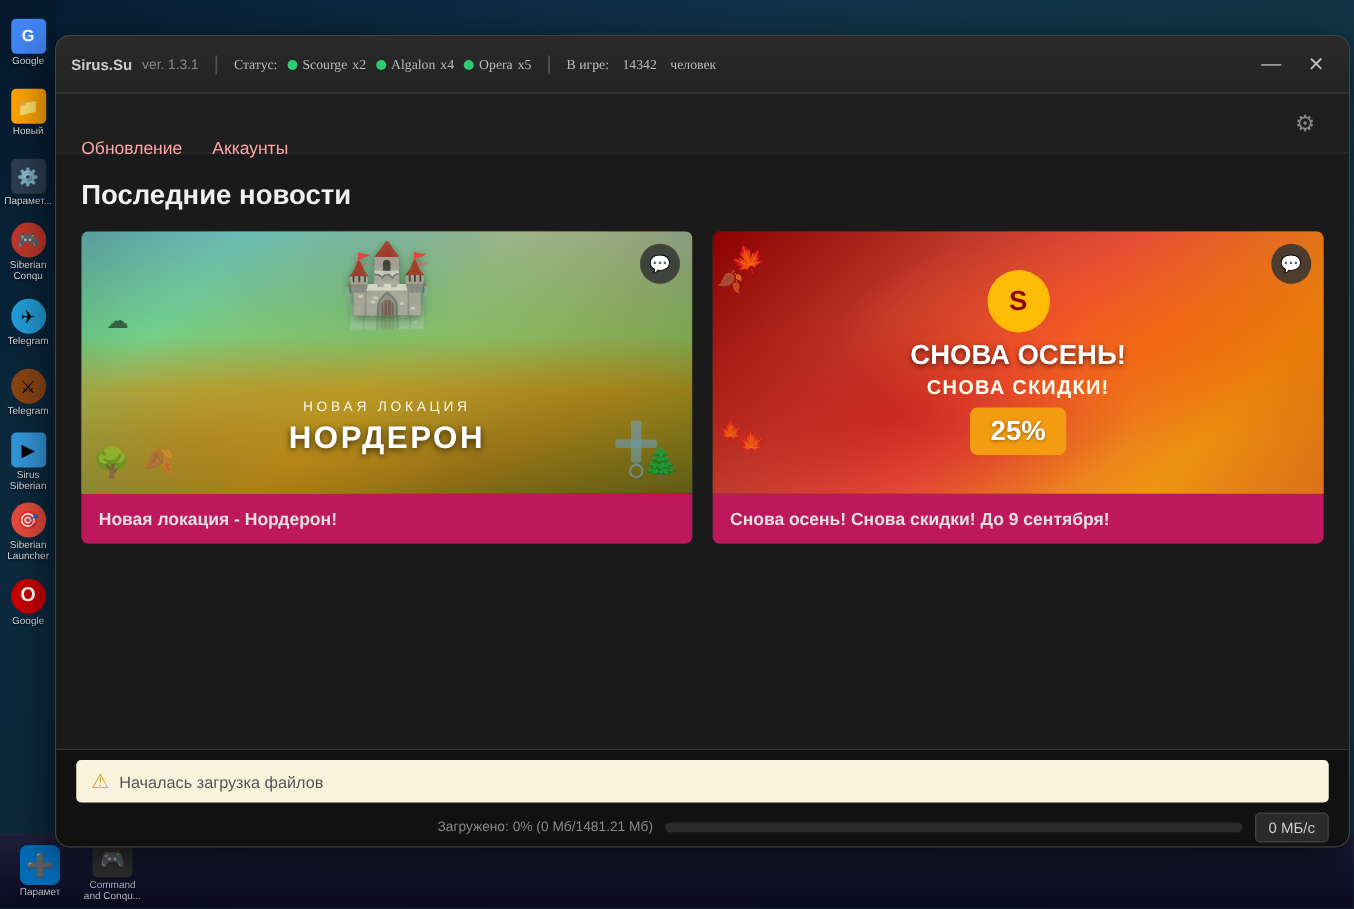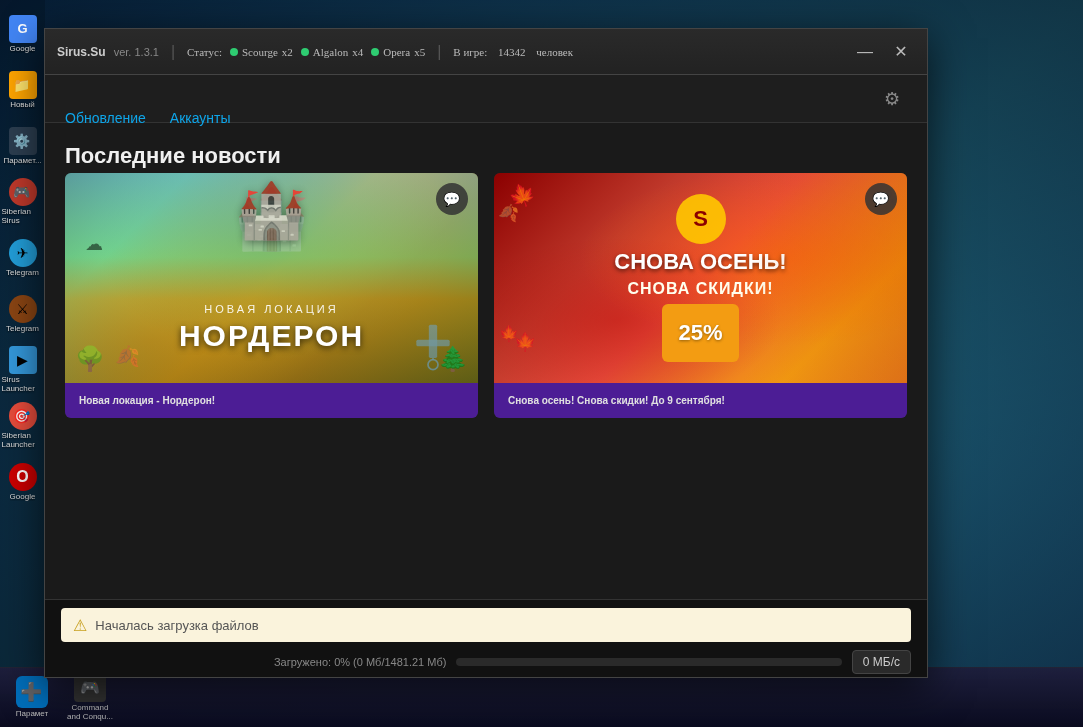"Google" .desktop-icon .icon-lbl { text-align: none -> center }
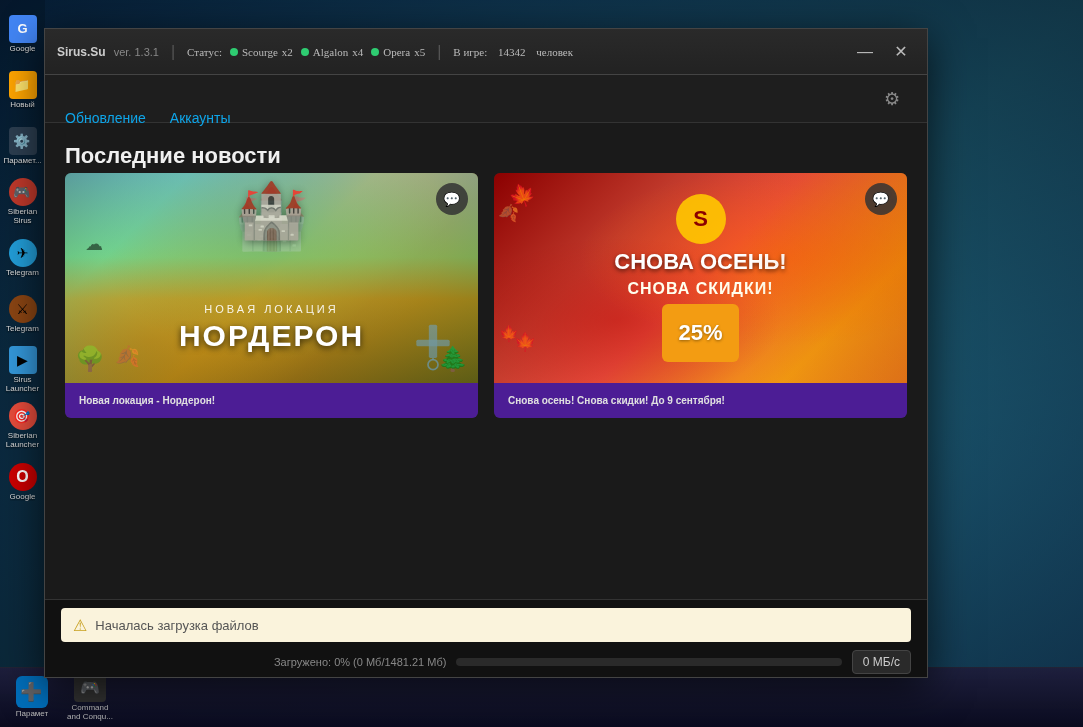"Sirus.Su" .launcher-window { border-radius: 0 -> 12px; width: 884px -> 1036px }
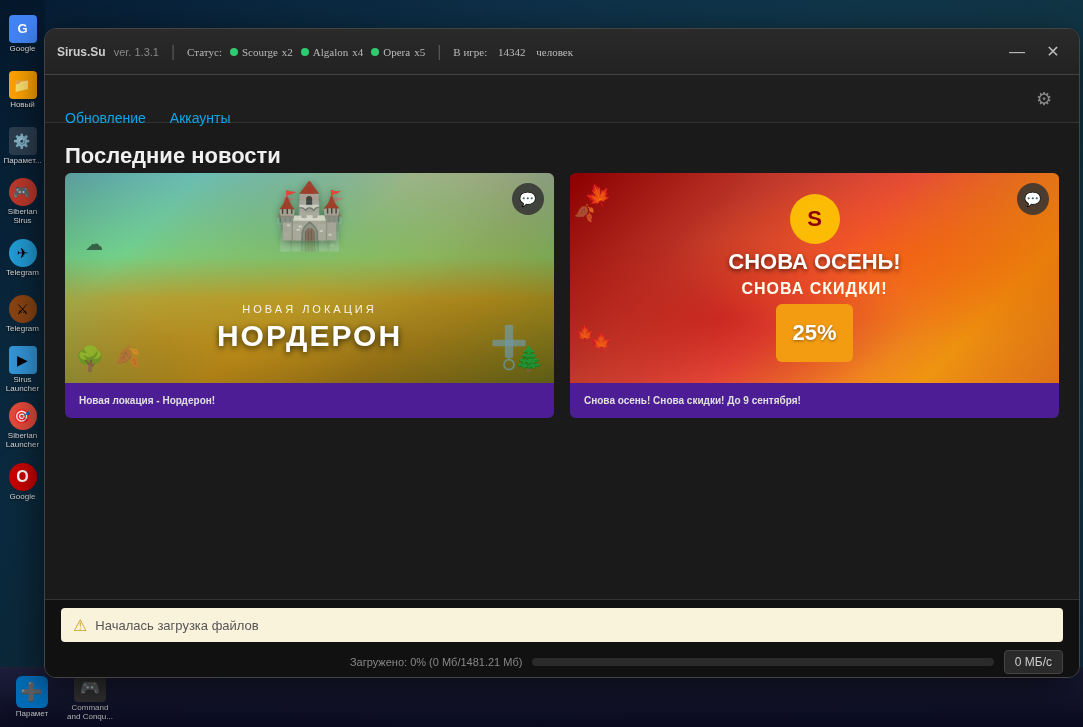"Обновление" .nav-tab { color: #0ea5e9 -> #fca5a5 }
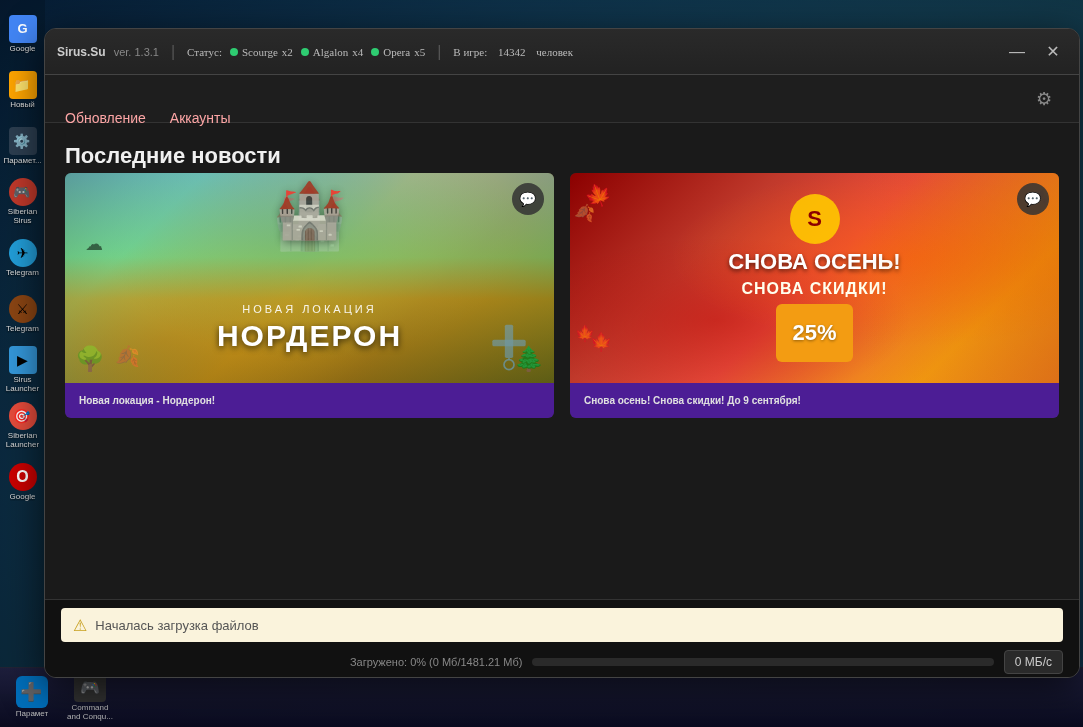"Последние новости" .section-title { margin-bottom: 4px -> 16px }
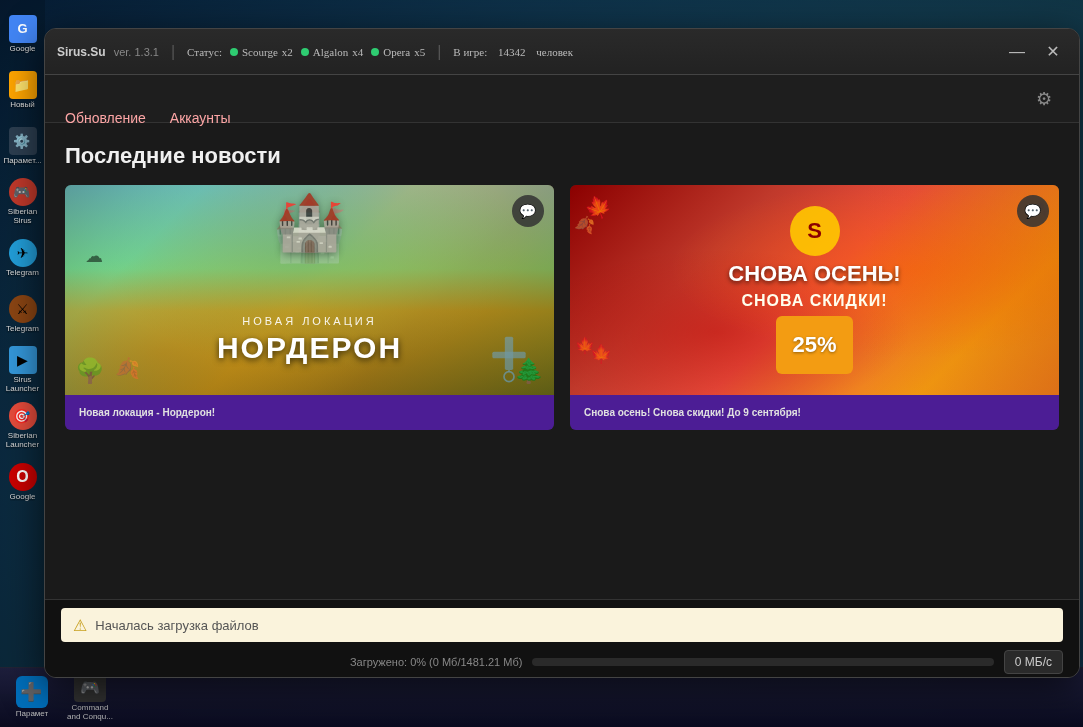"Siberian Sirus" div.icon-lbl { text: Sirus -> Conqu }
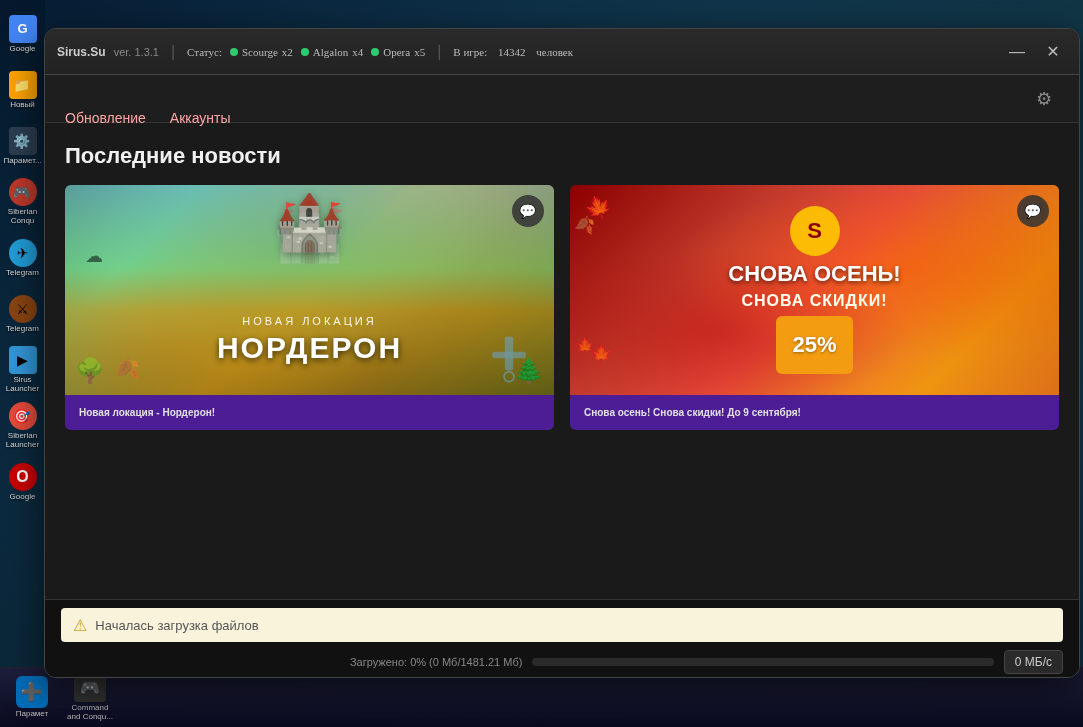"НОРДЕРОН" .norderon-title { font-size: 30px -> 25px }
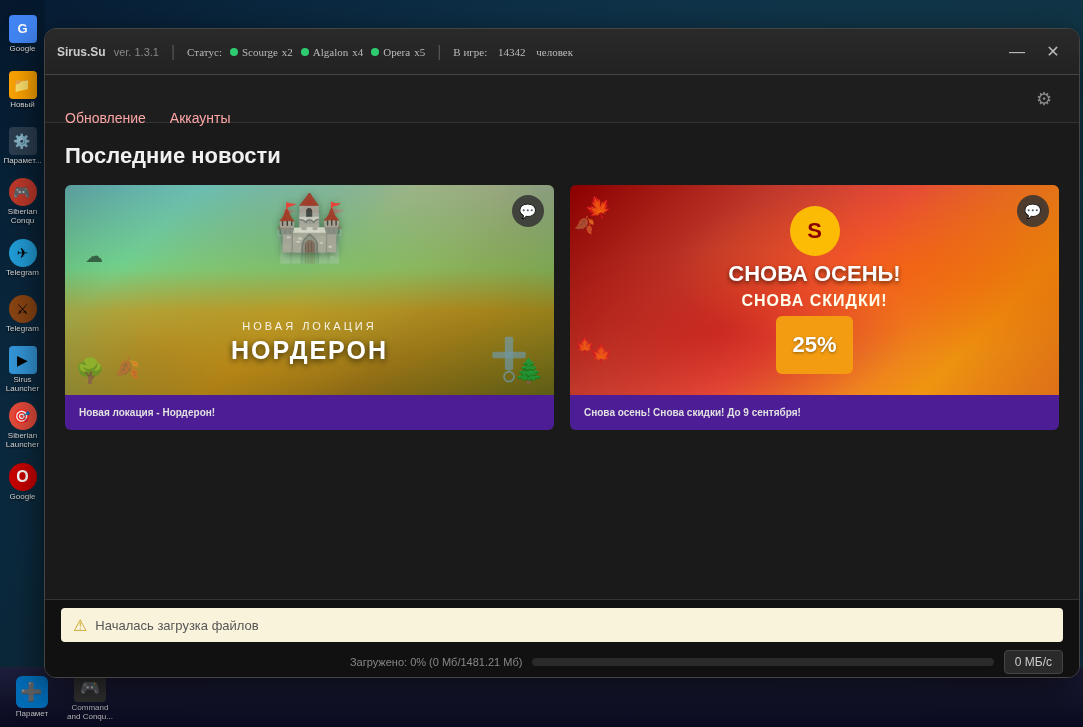"25%" .discount-badge { padding: 16px 16px -> 6px 16px }
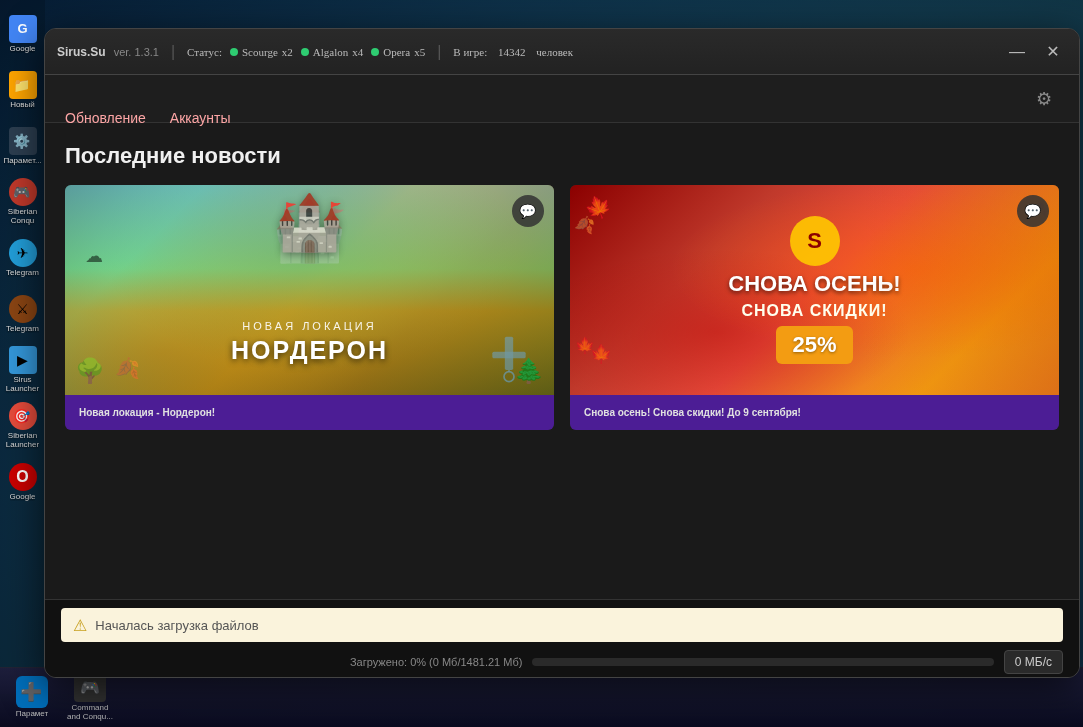"Sirus Launcher" div.icon-lbl { text: Launcher -> Siberian }
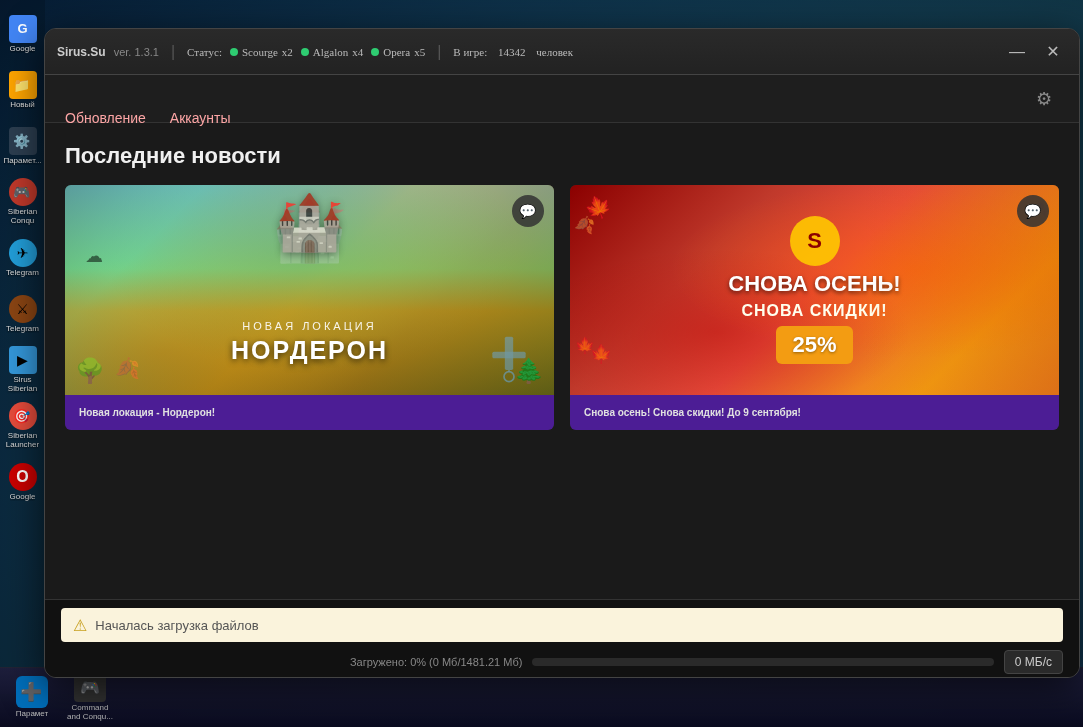"Новая локация - Нордерон!" .card-title { background: #4c1d95 -> #be185d; font-size: 10px -> 14px }
